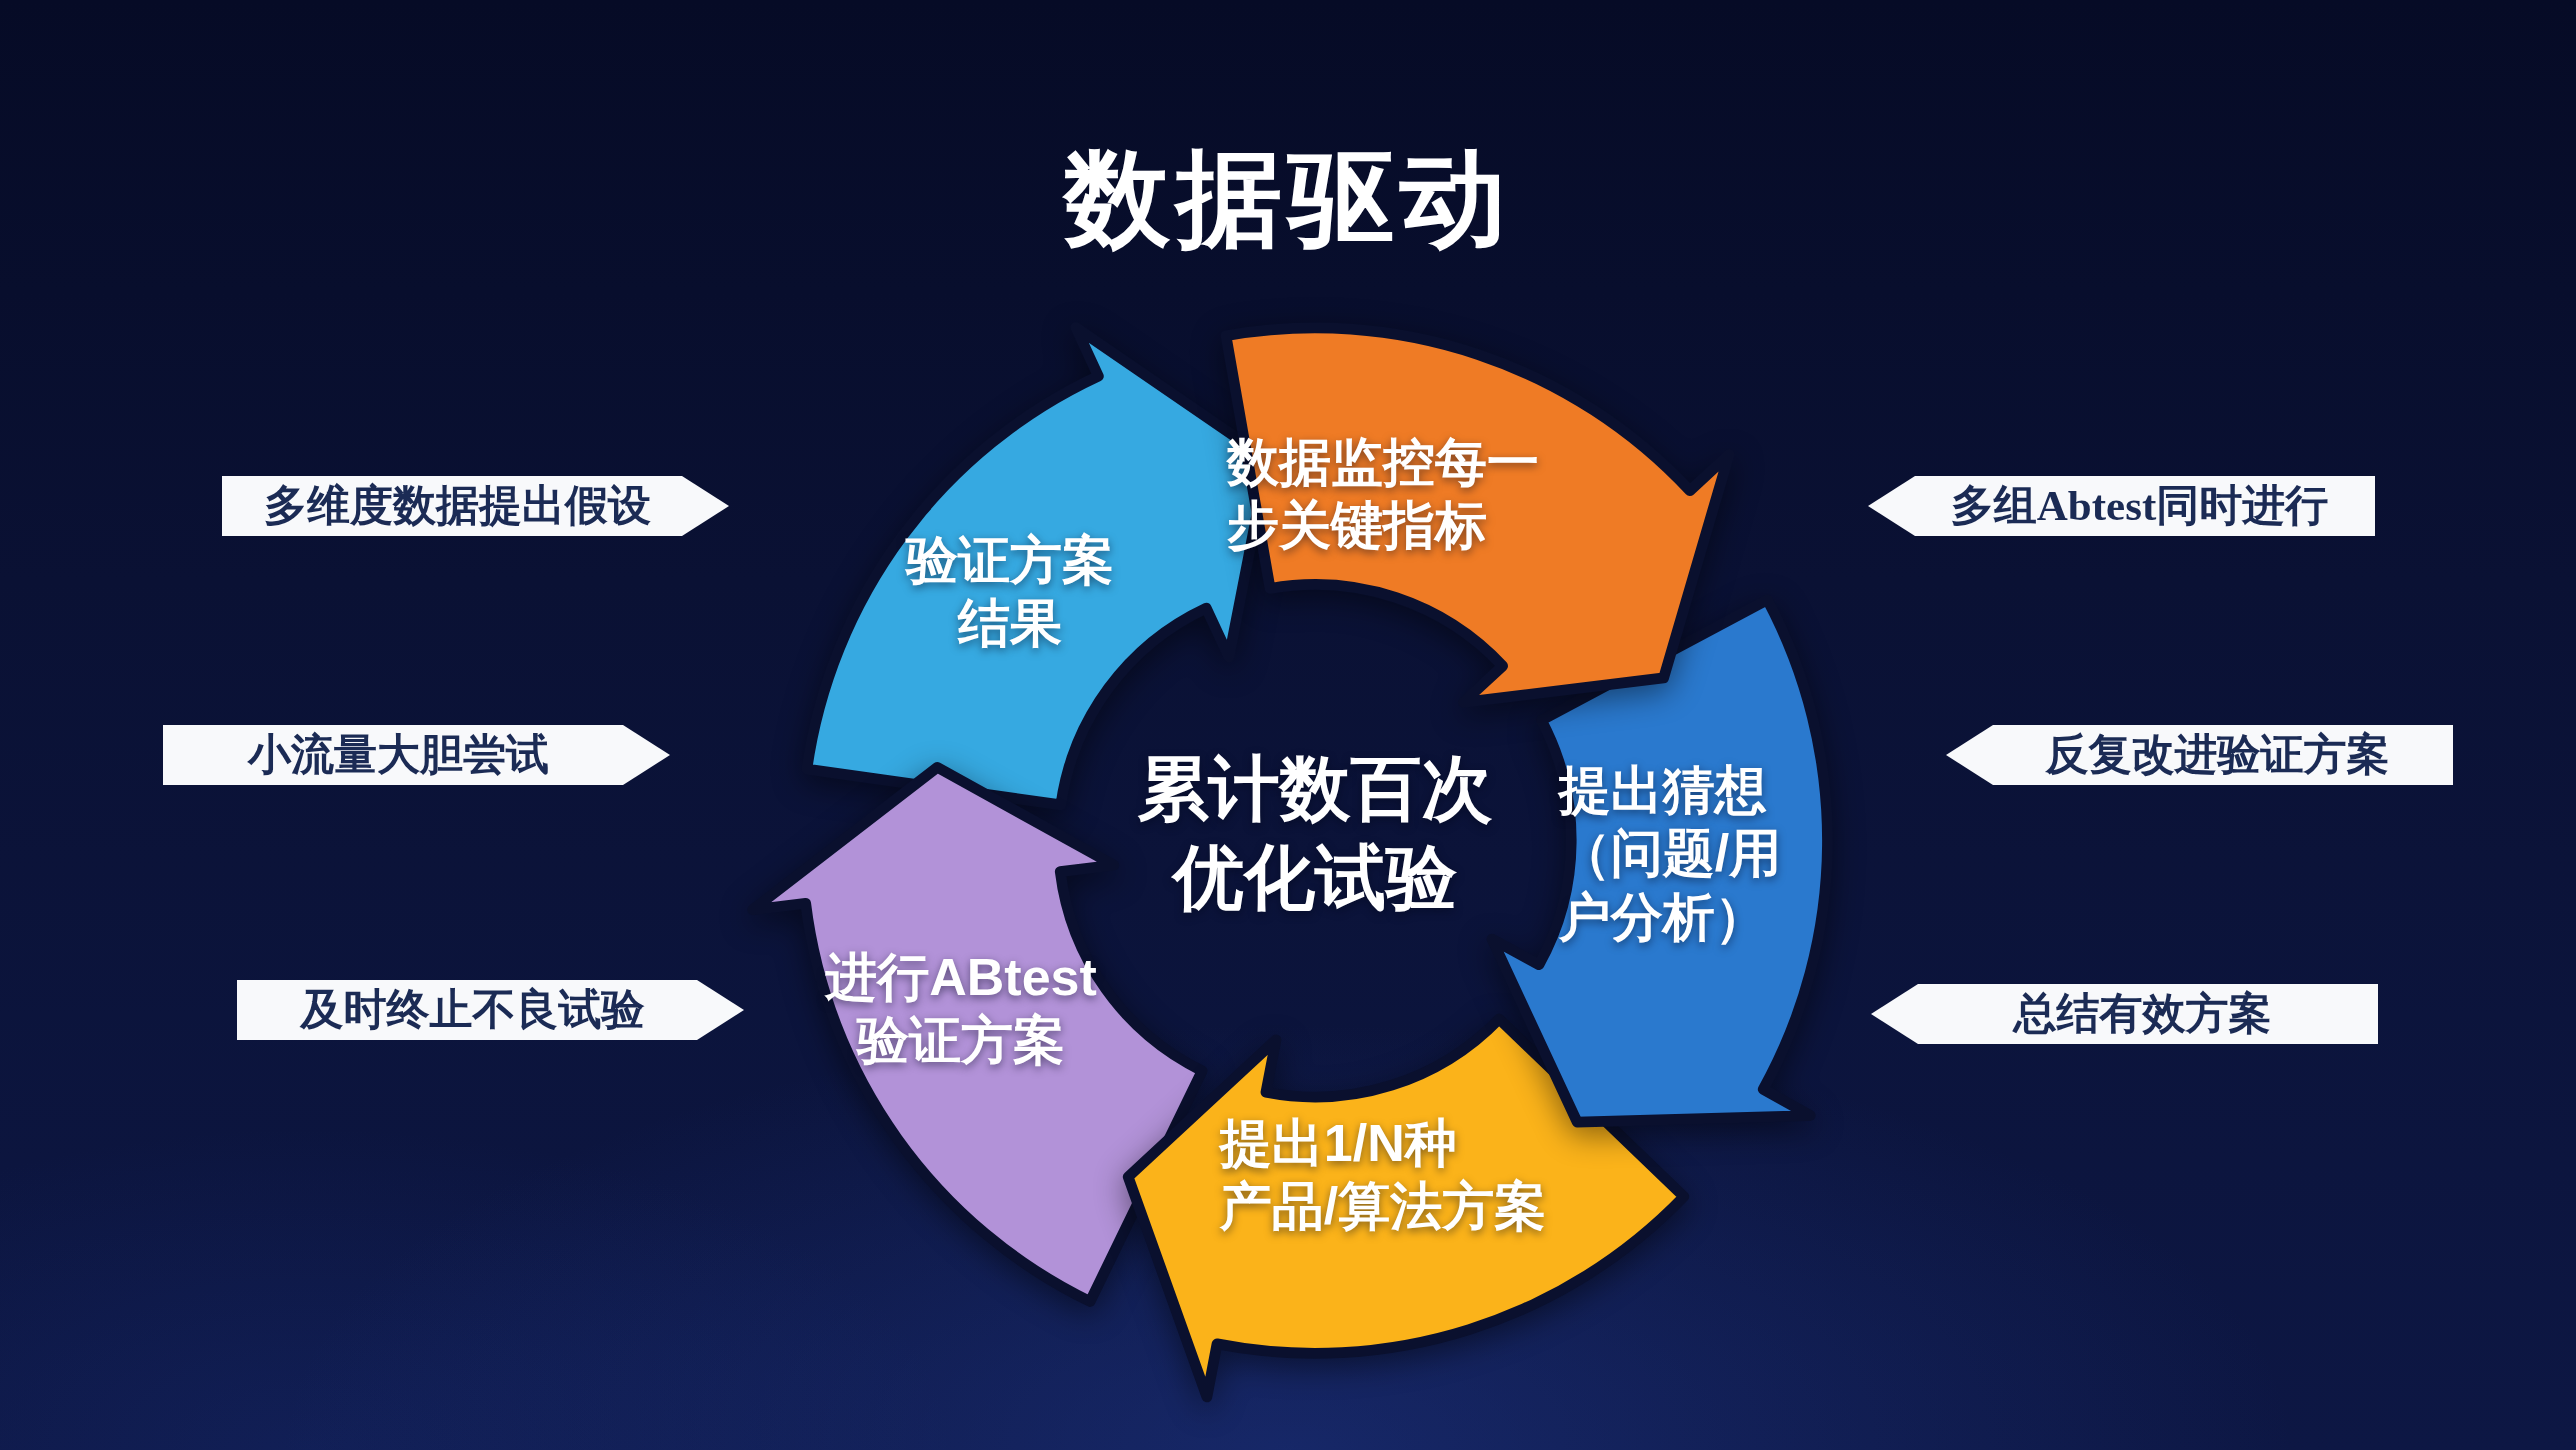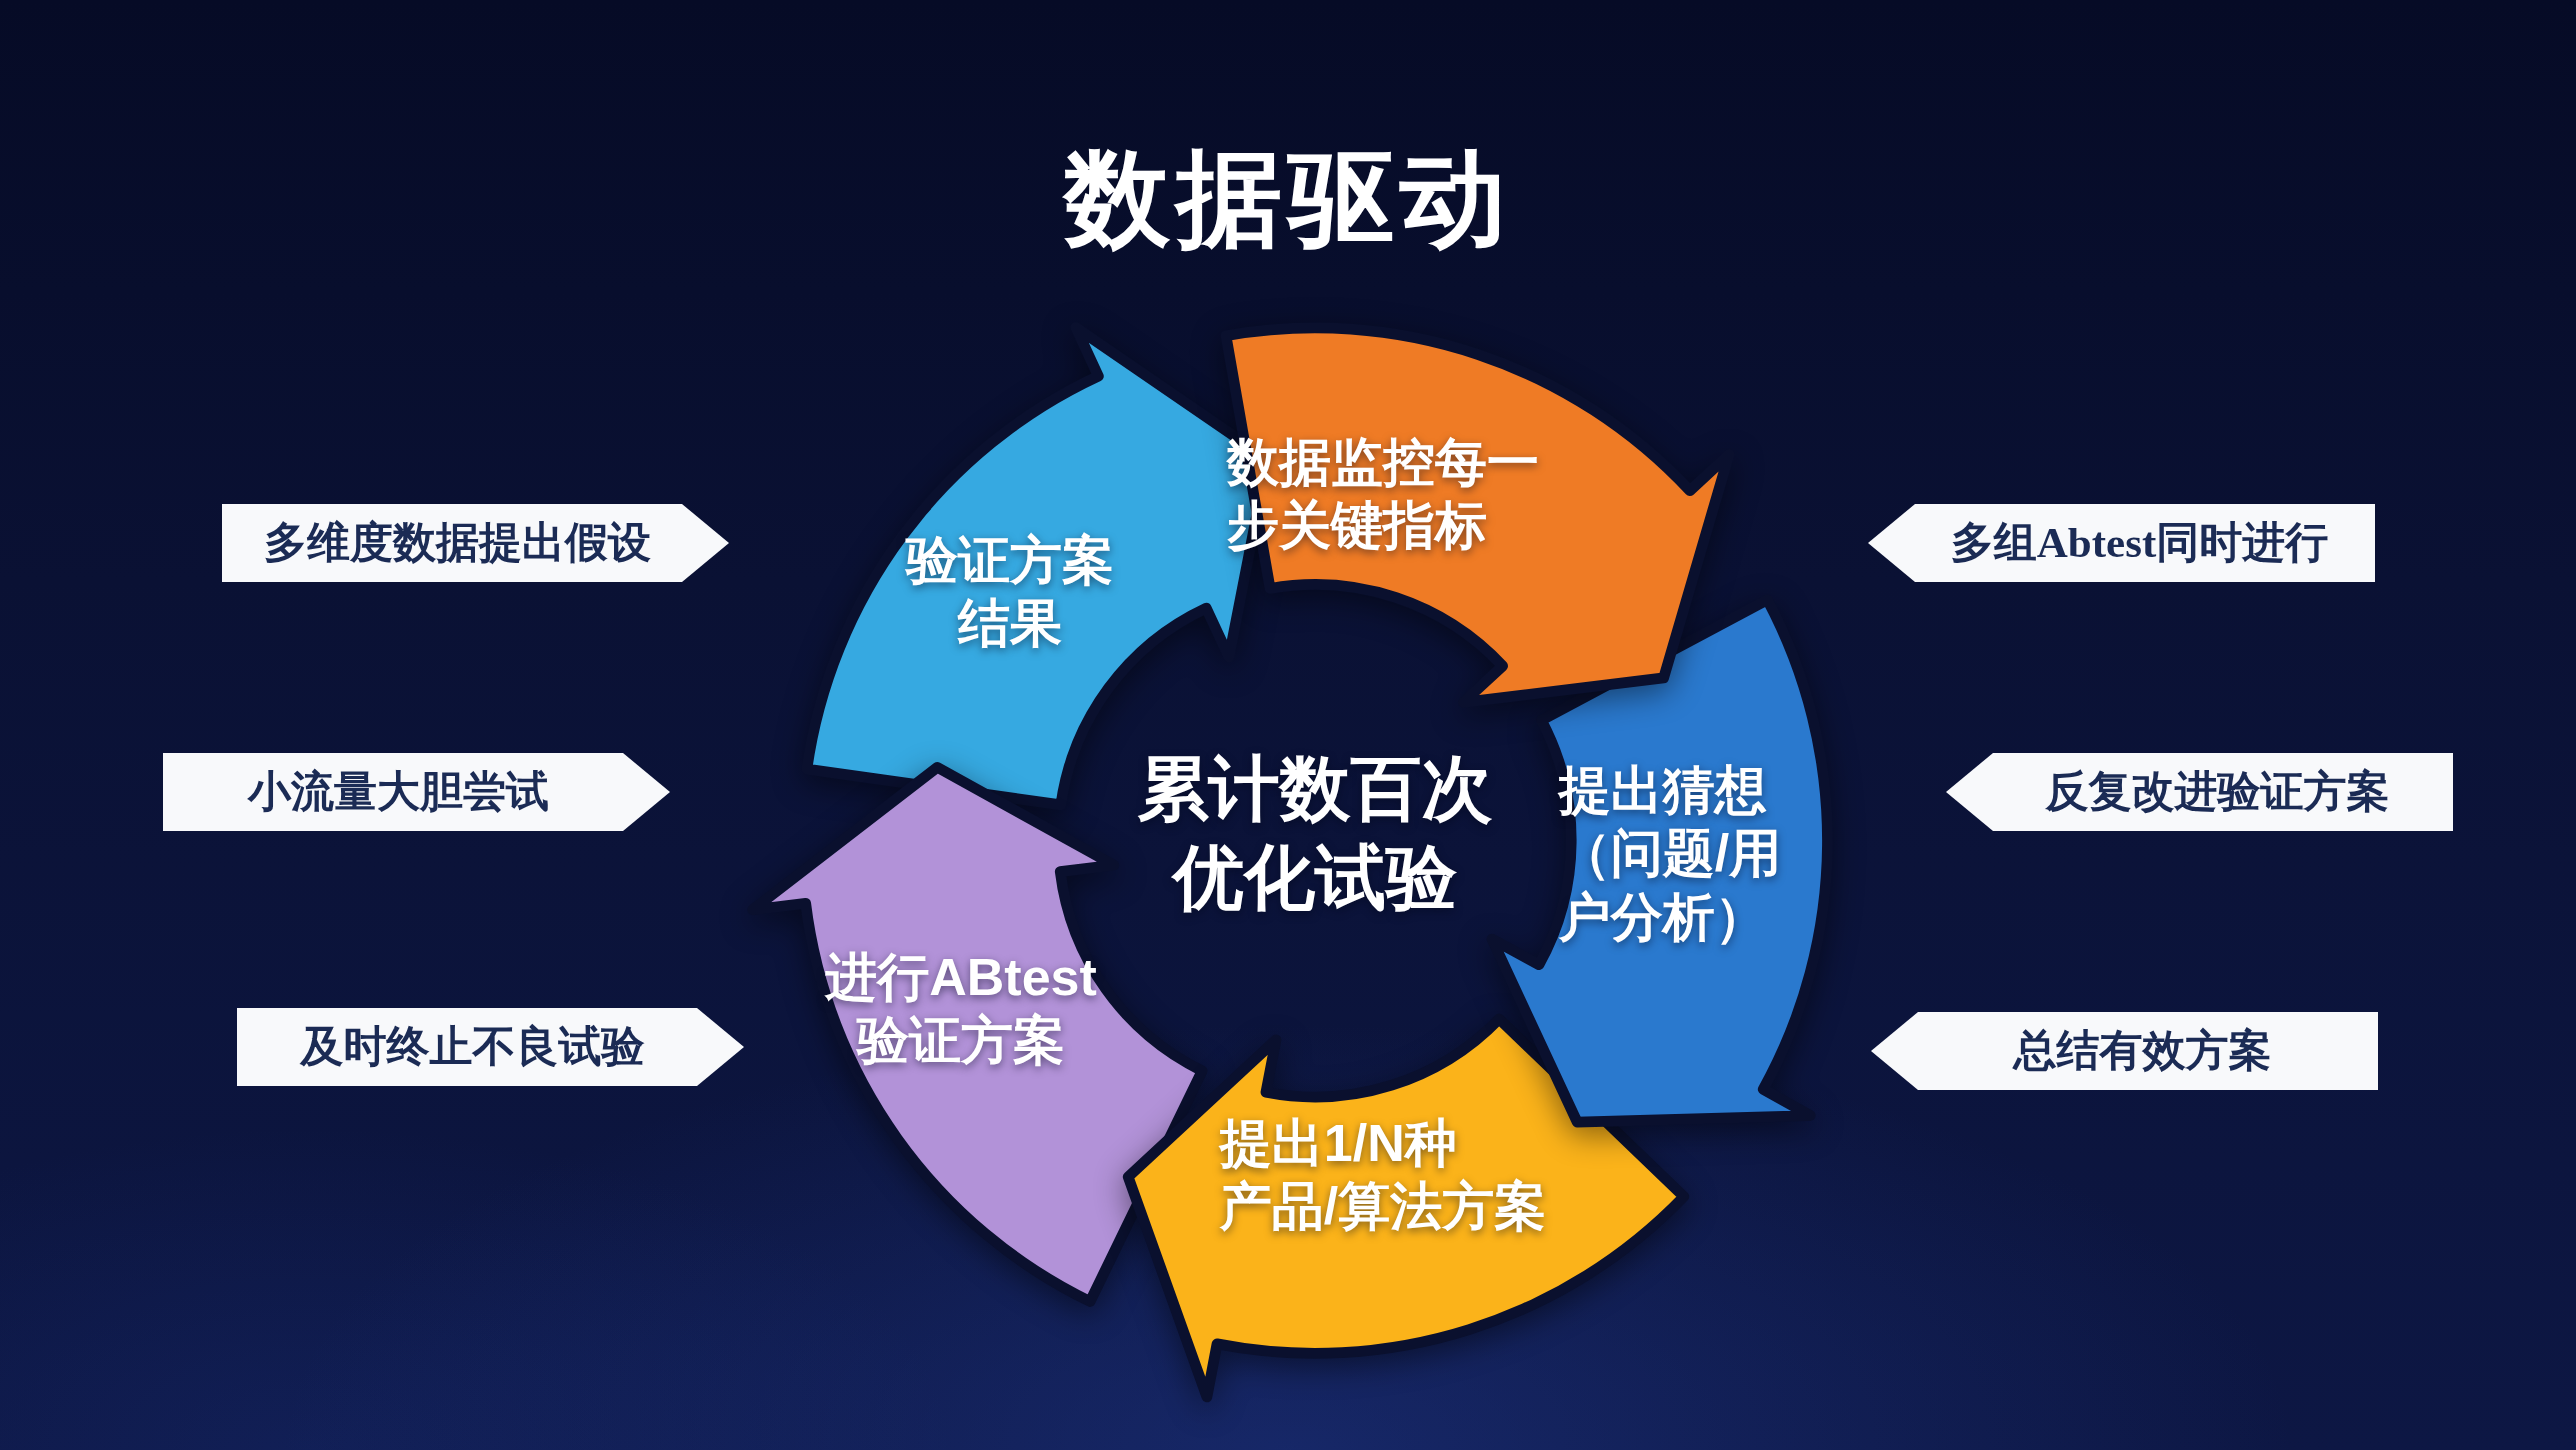"多维度数据提出假设" .banner { height: 78px -> 60px; margin-top: 28px -> none }
